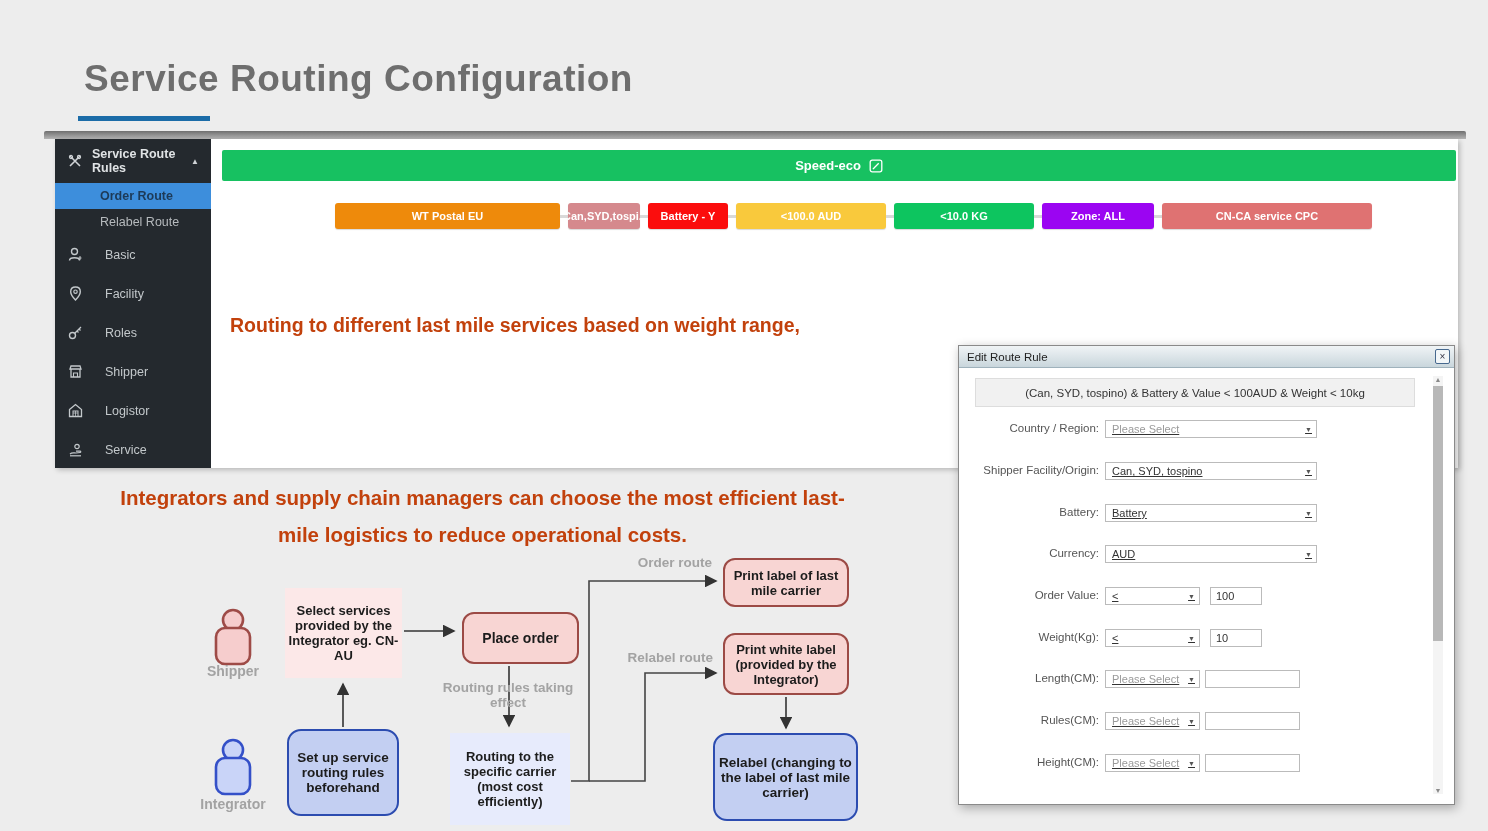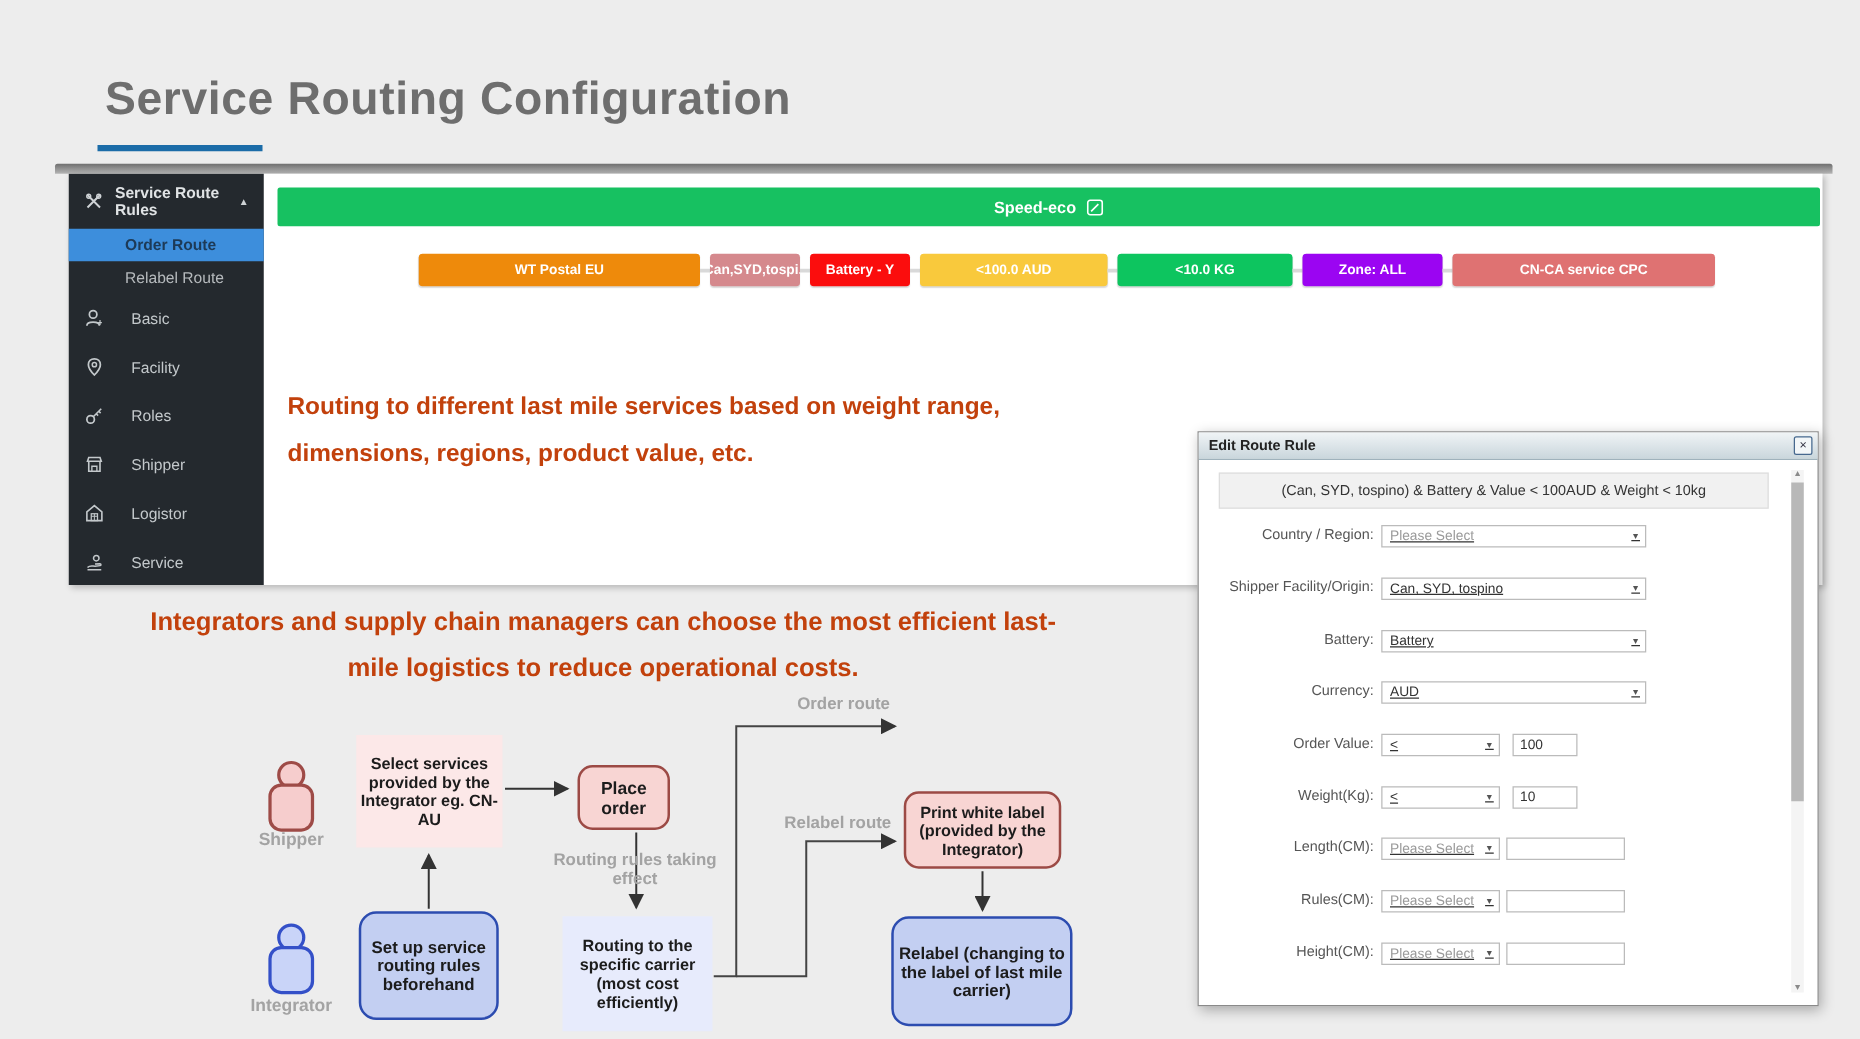"dimensions, regions, product value, etc." div { html: <div>dimensions, regions, product value, etc.</div> -> none }
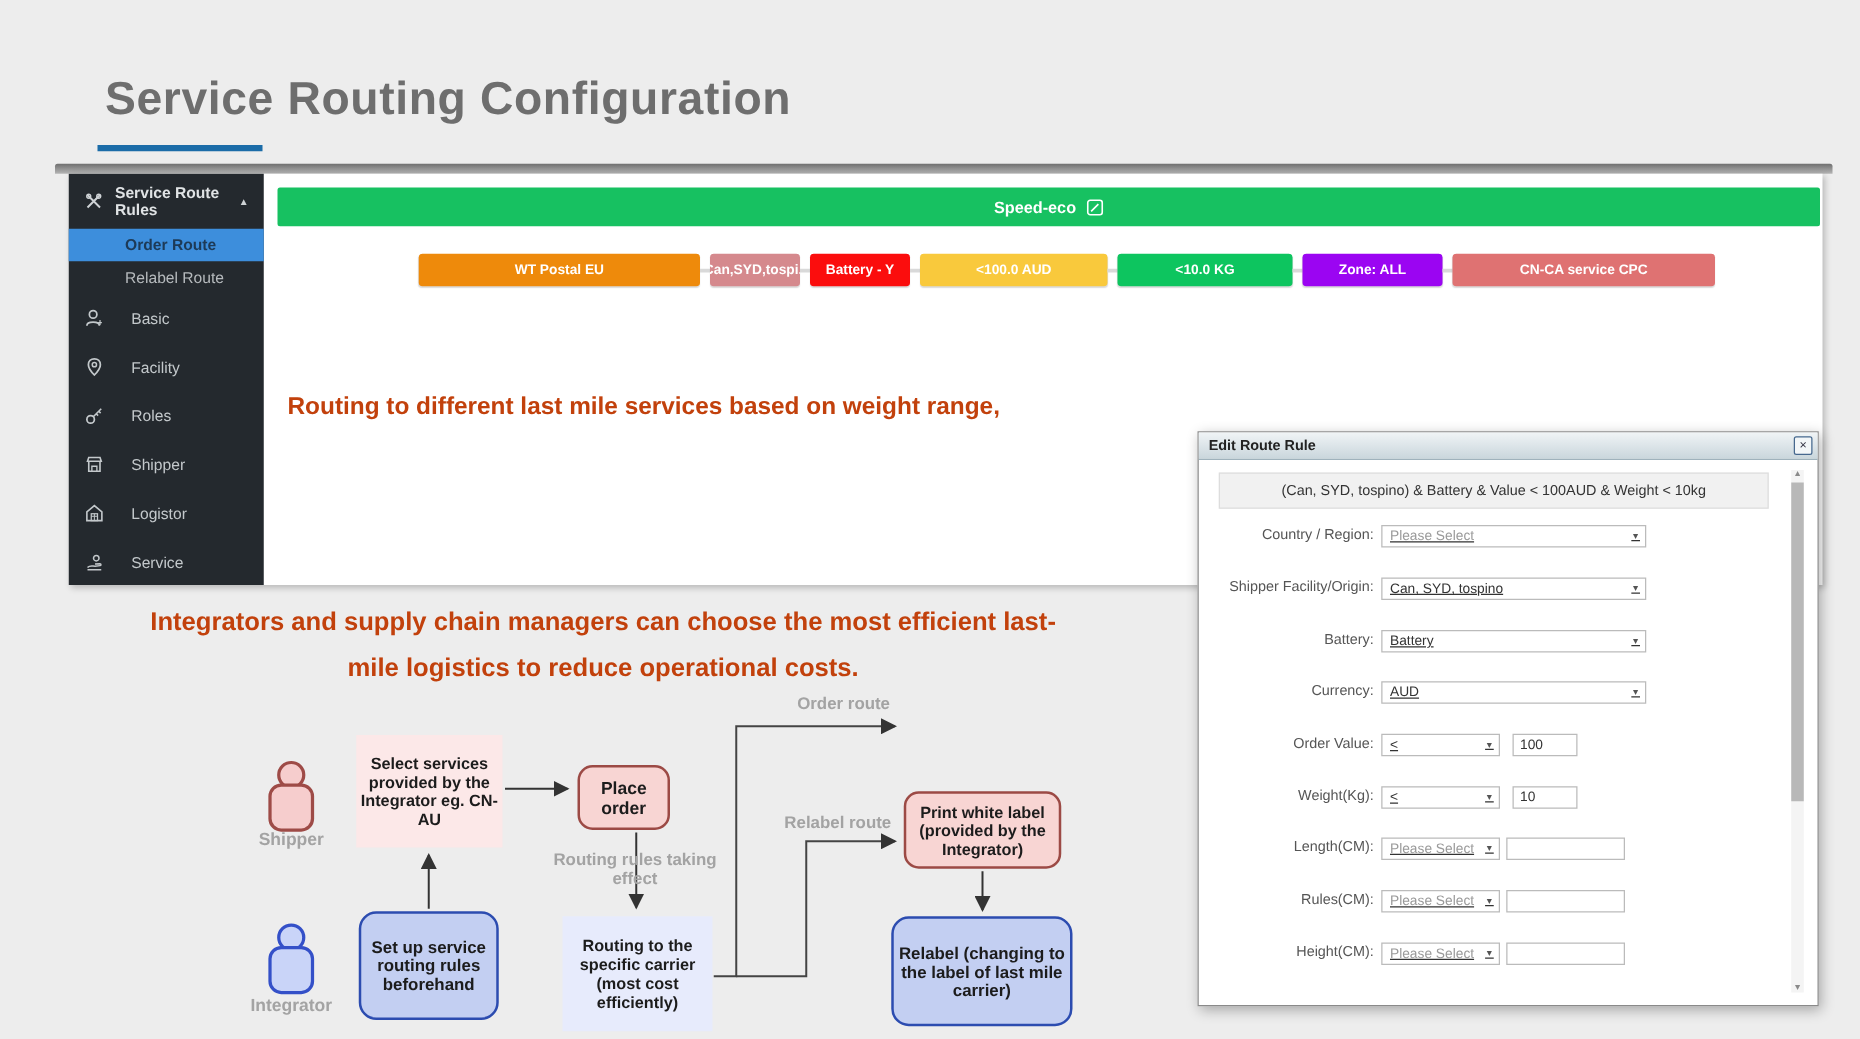"Edit Route Rule" .dlg-title { font-weight: bold -> normal }
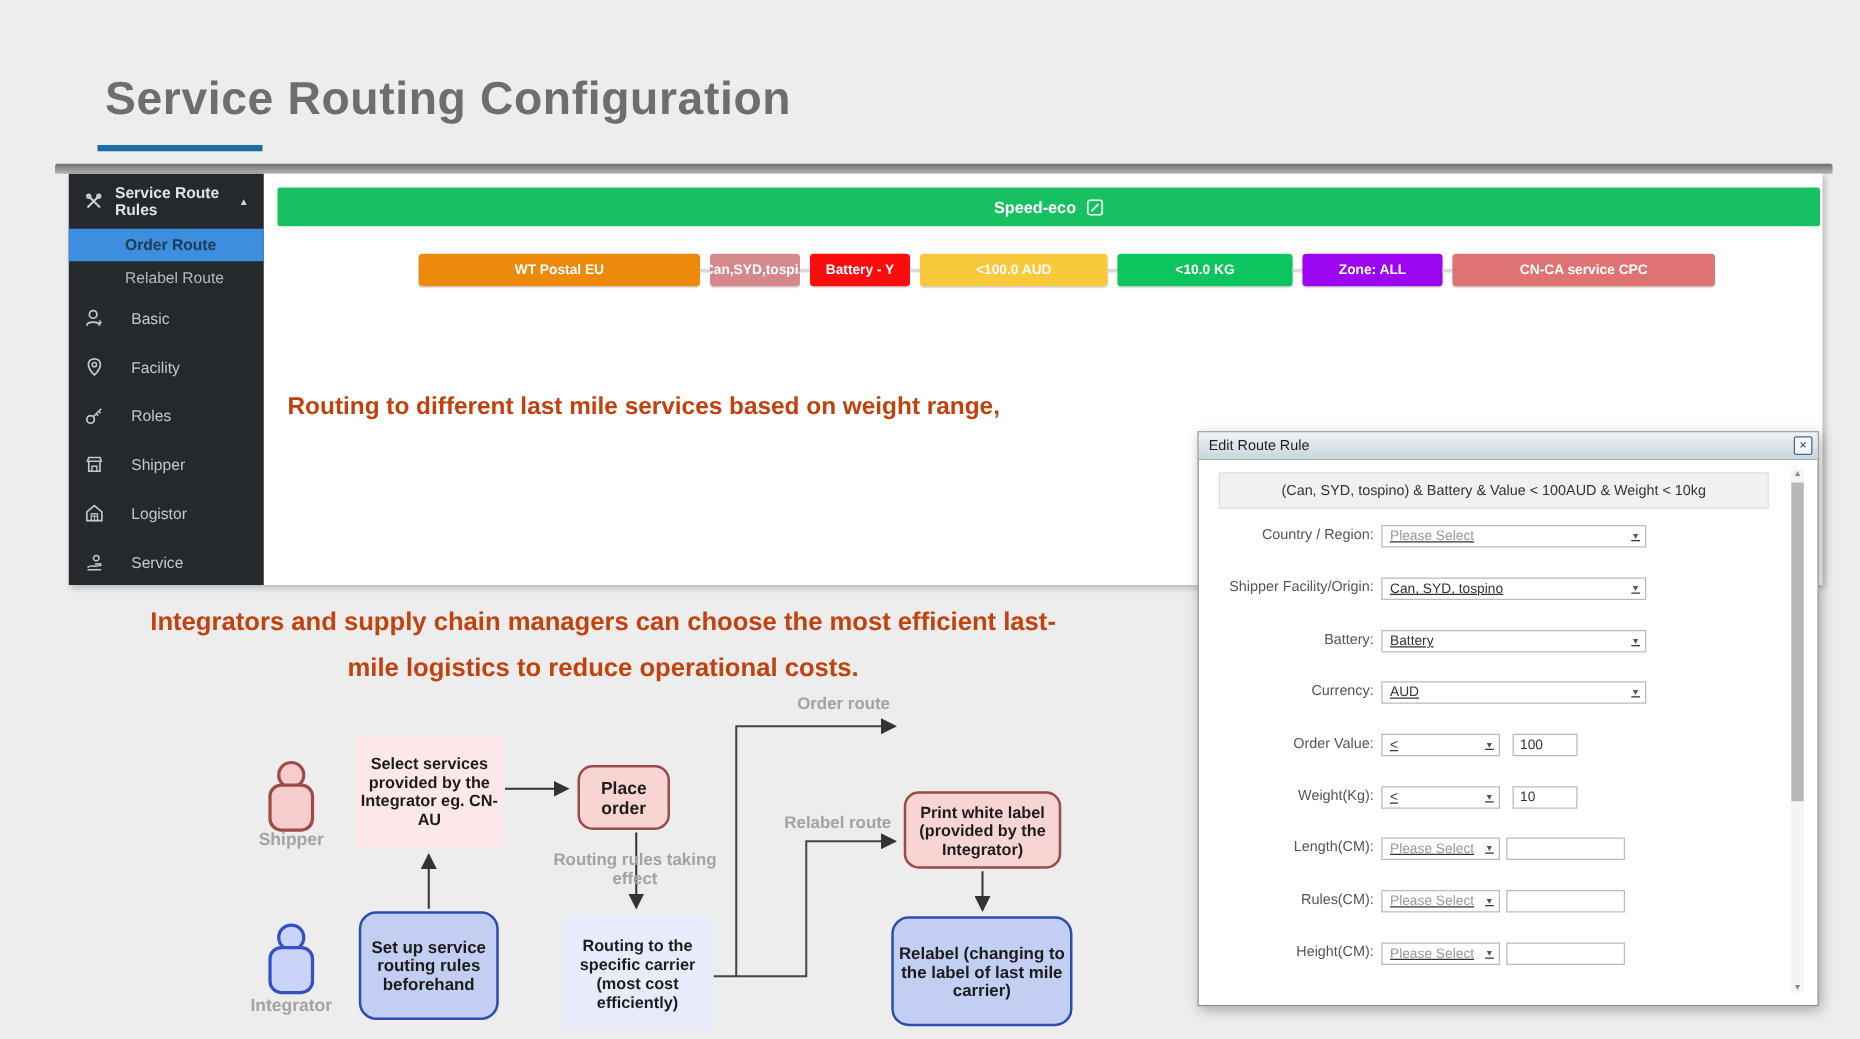"Print label of last mile" div.fc-box { html: none -> <div>Print label of last mile carrier</div> }
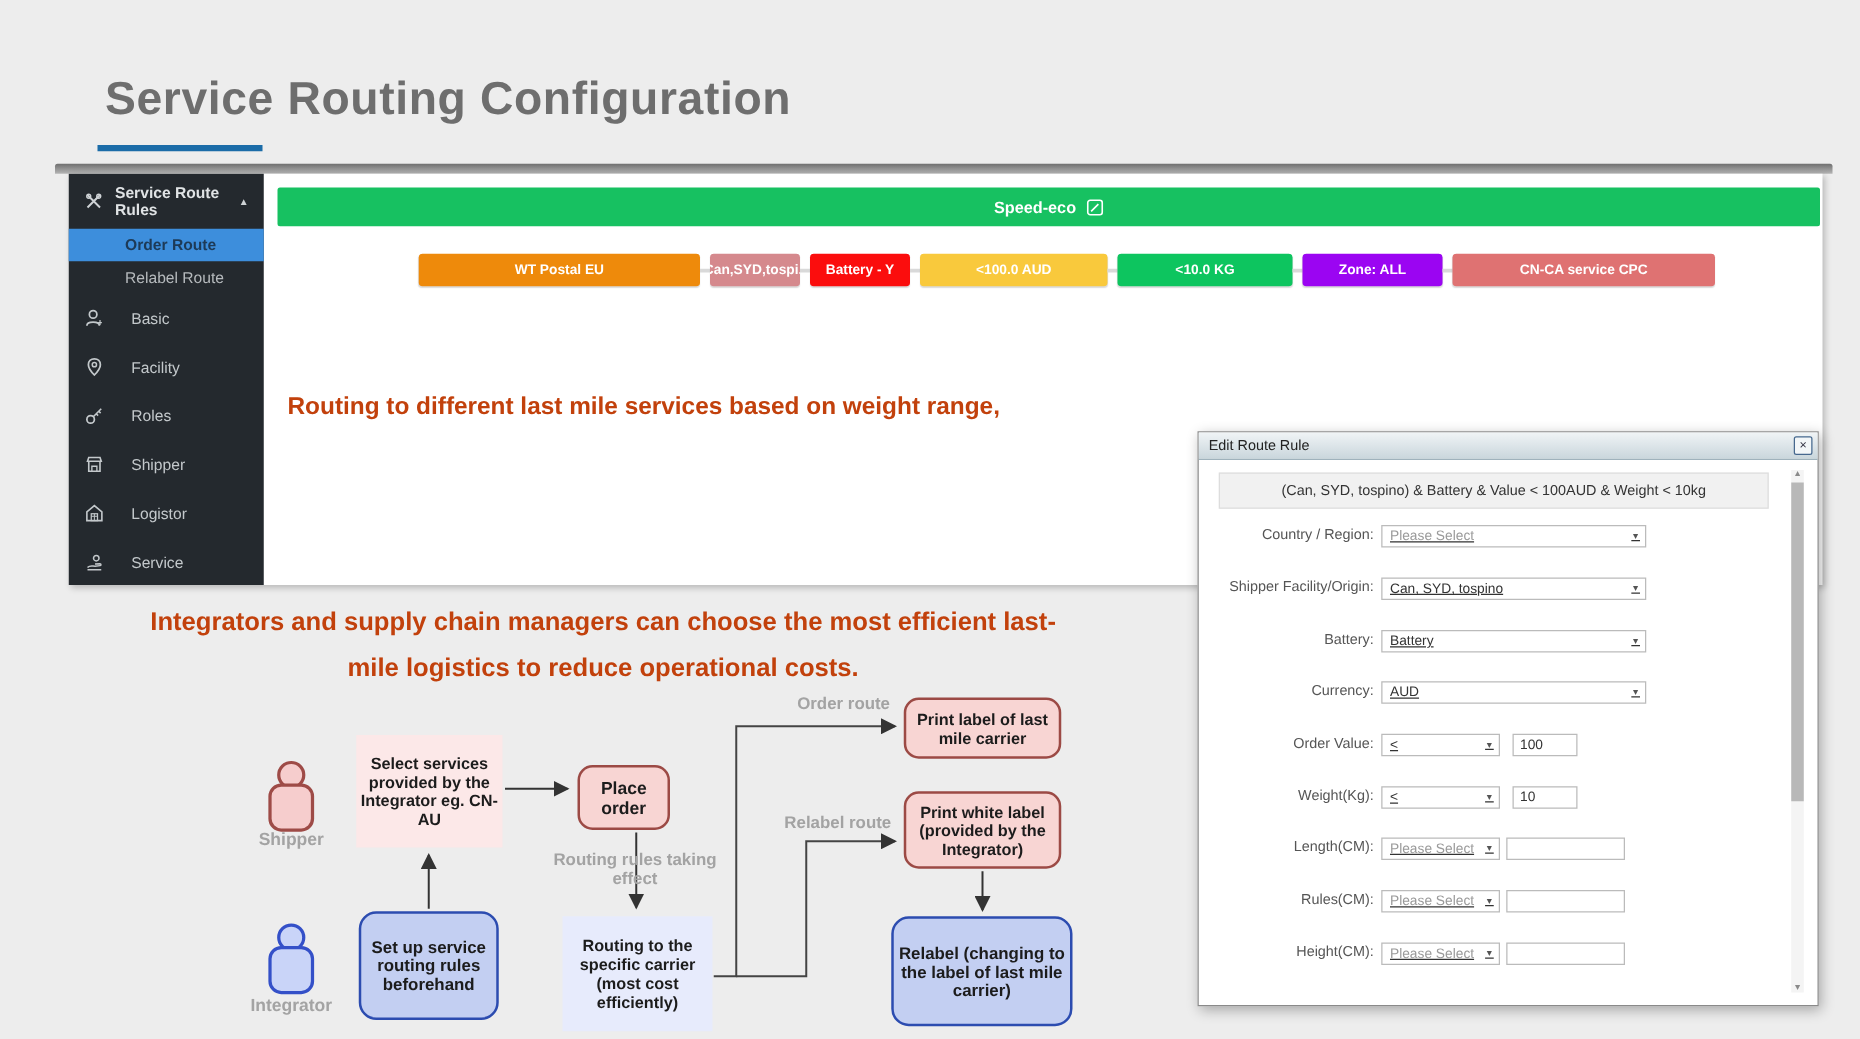"Place order" div.fc-box { width: 74px -> 117px }
